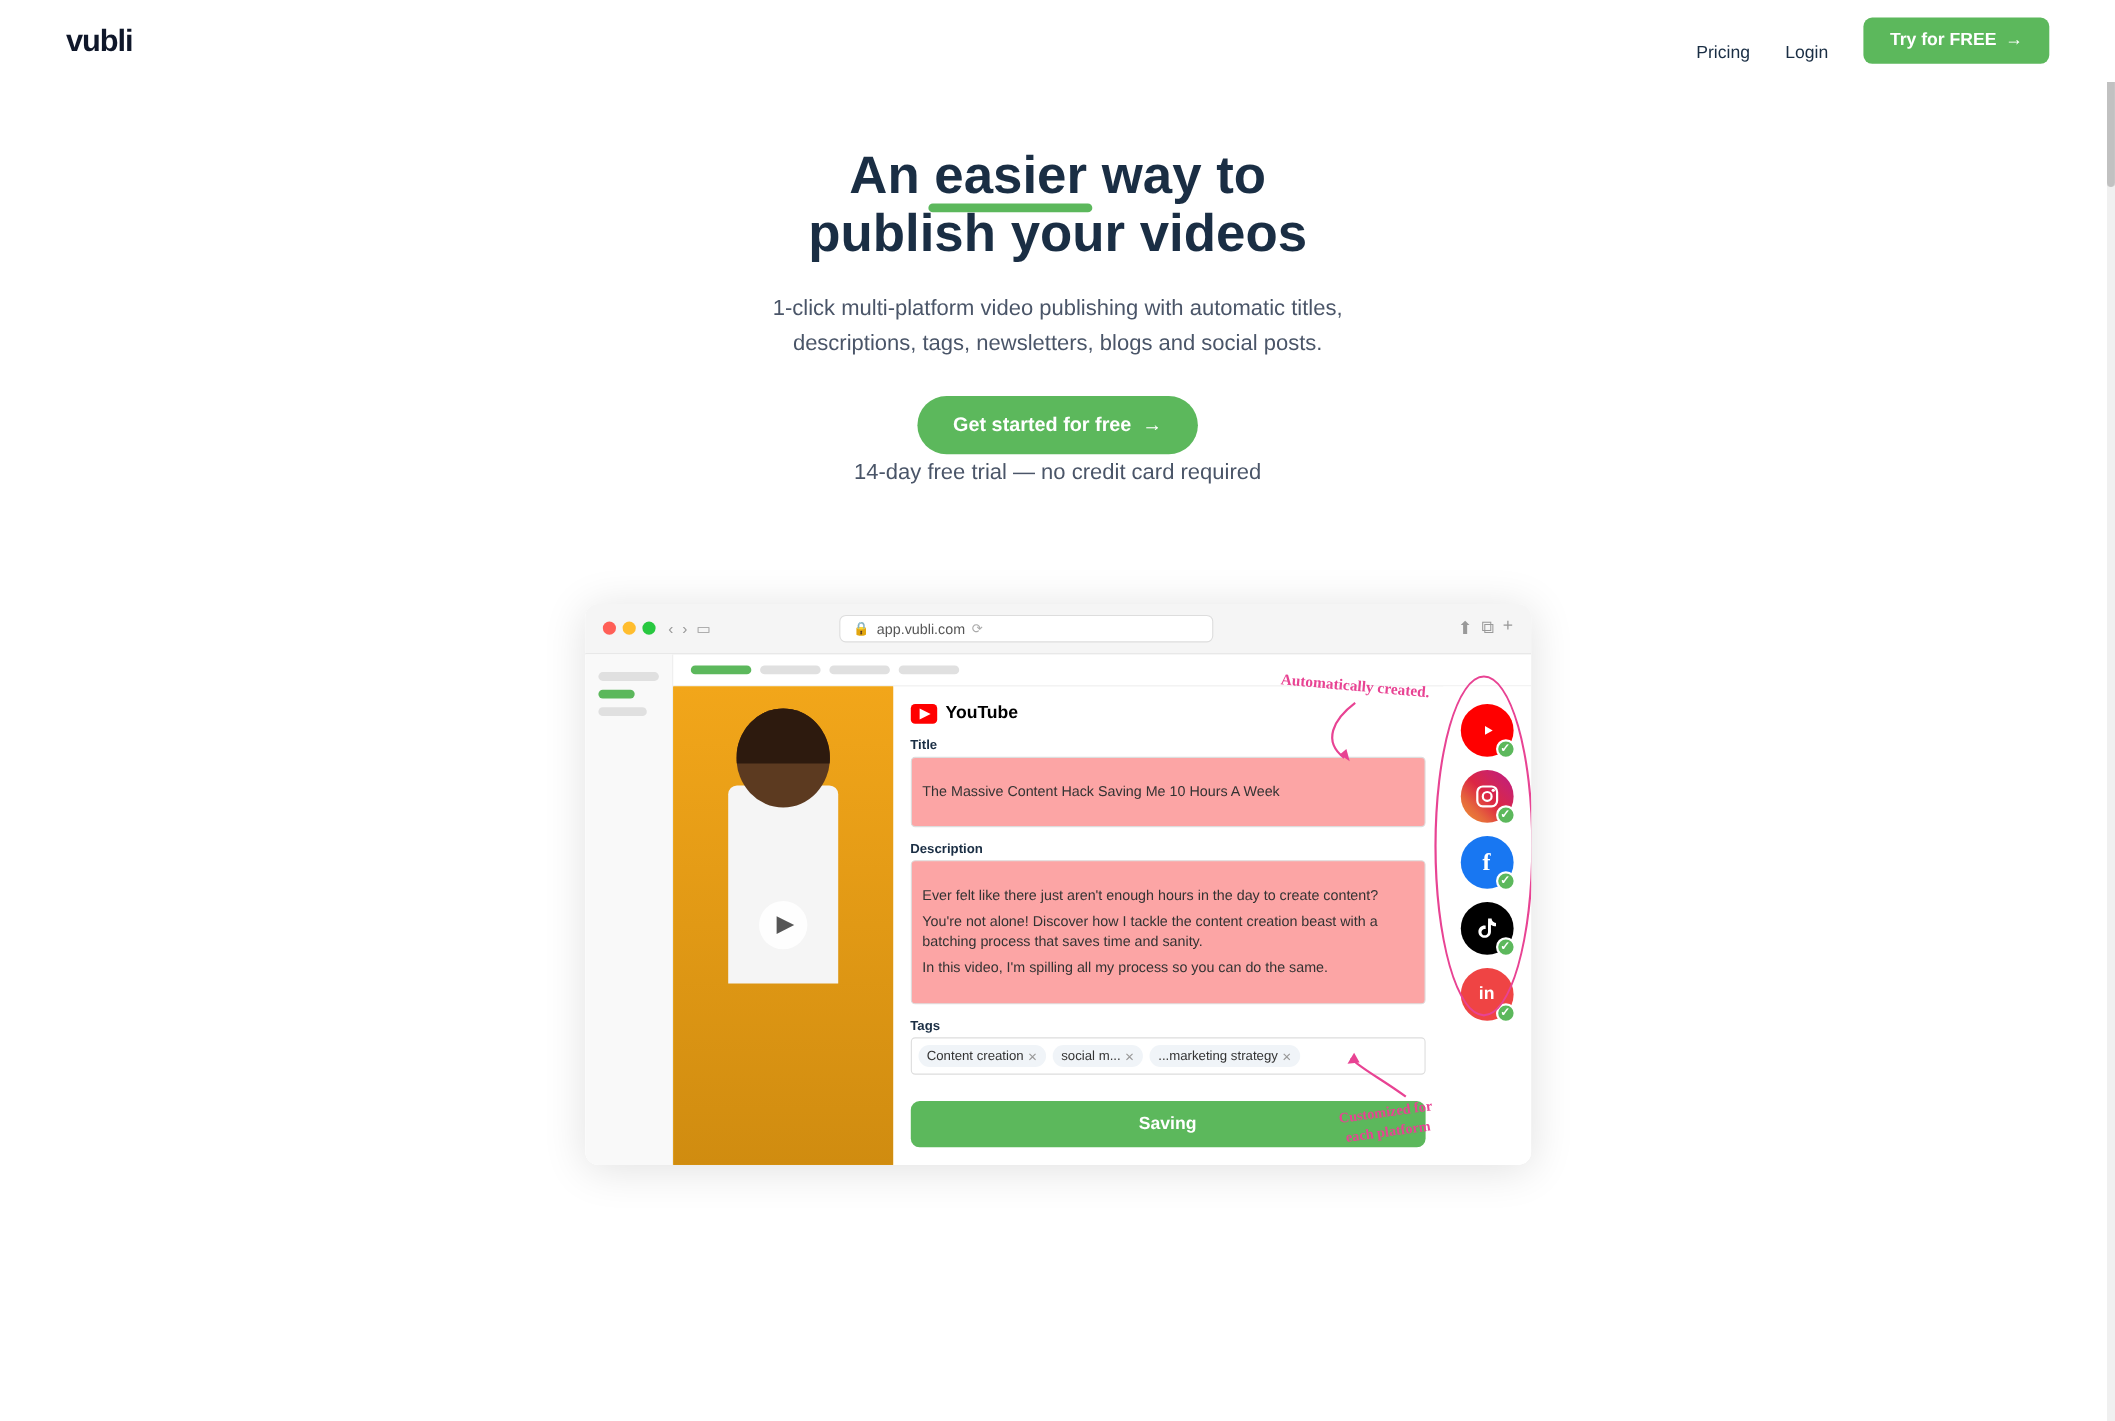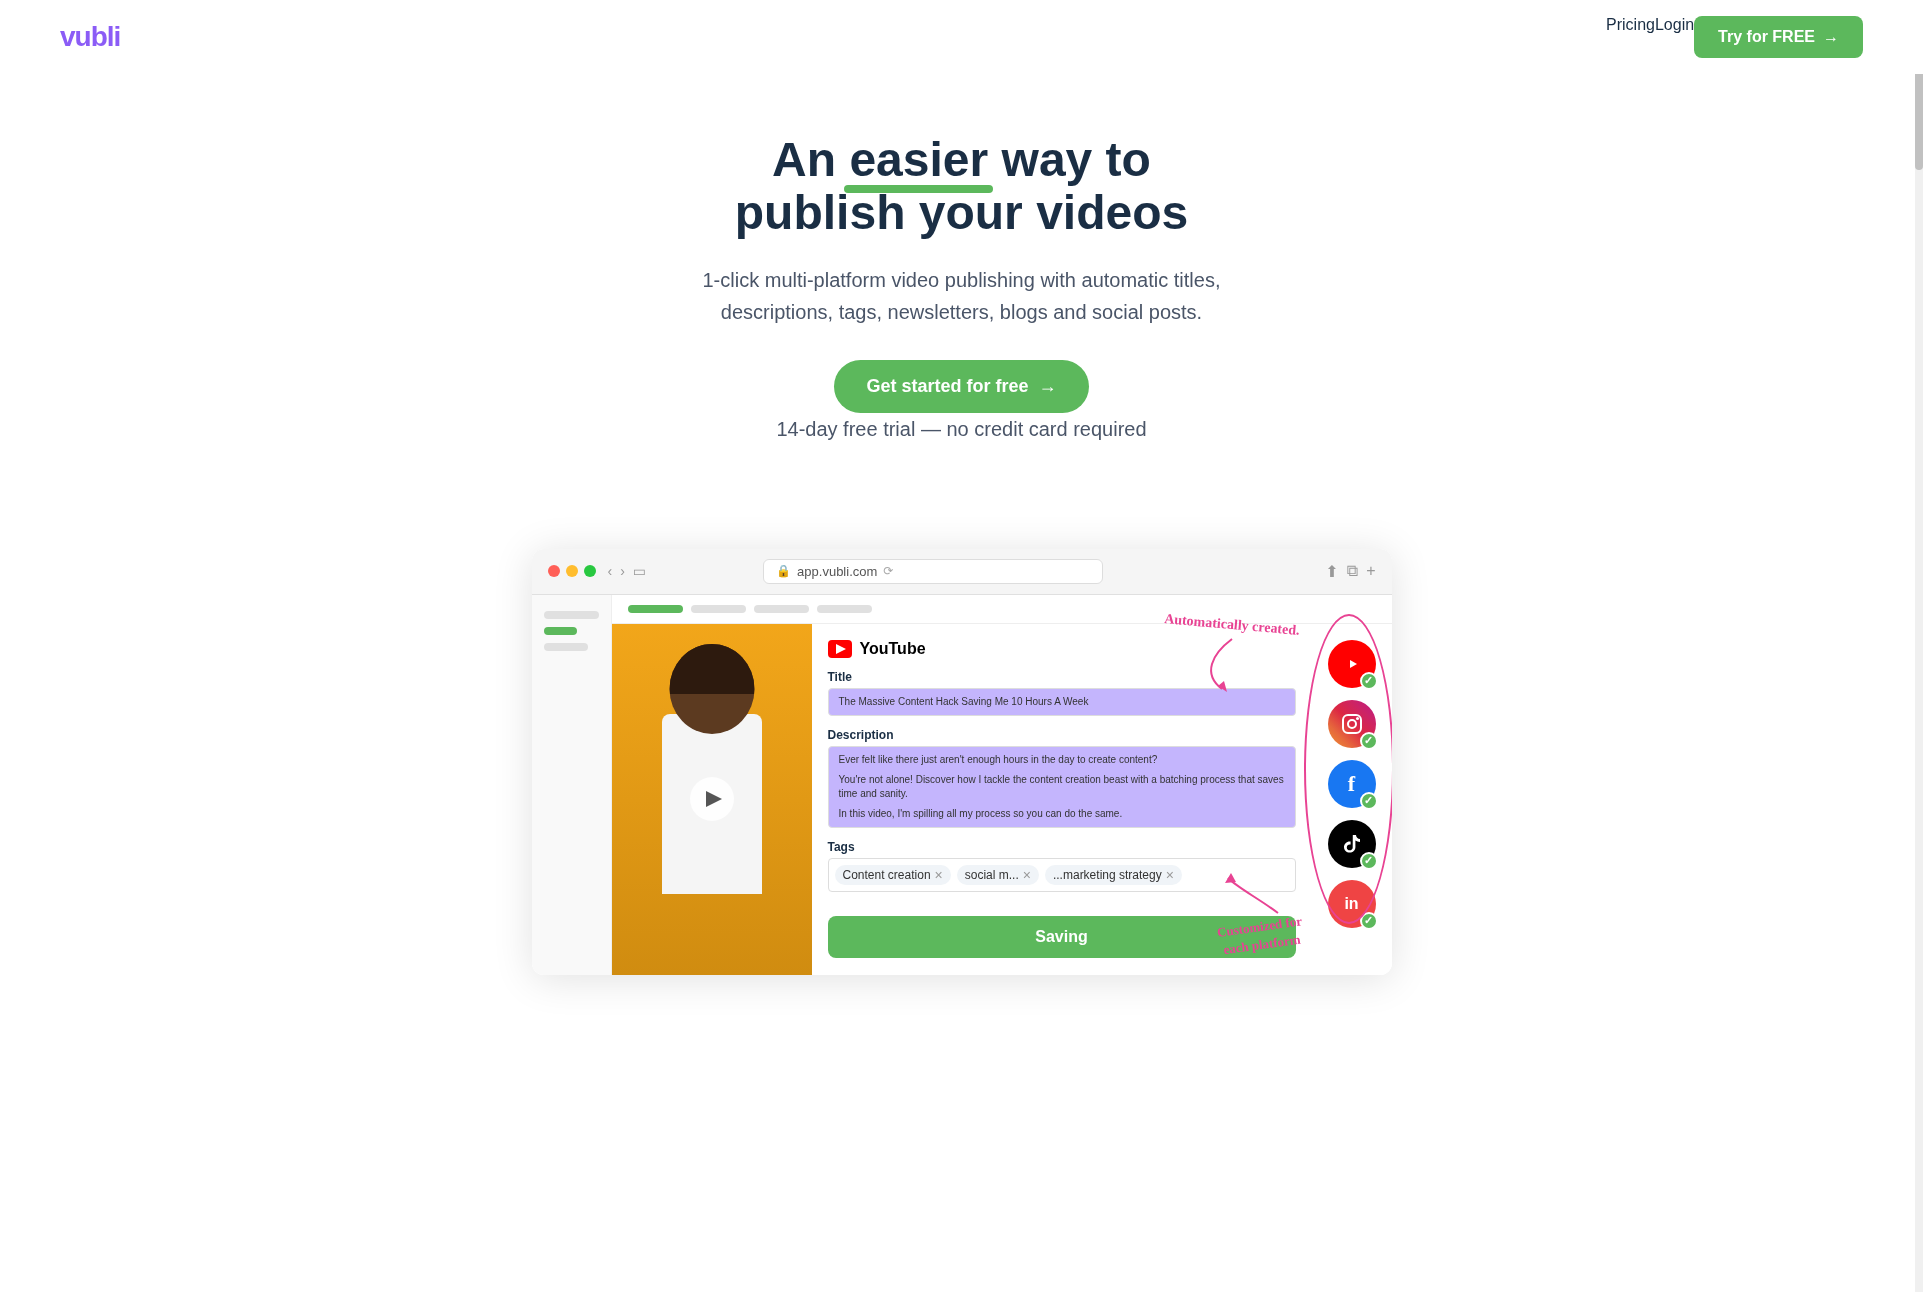"vubli" div { color: #8b5cf6 -> #0f172a }
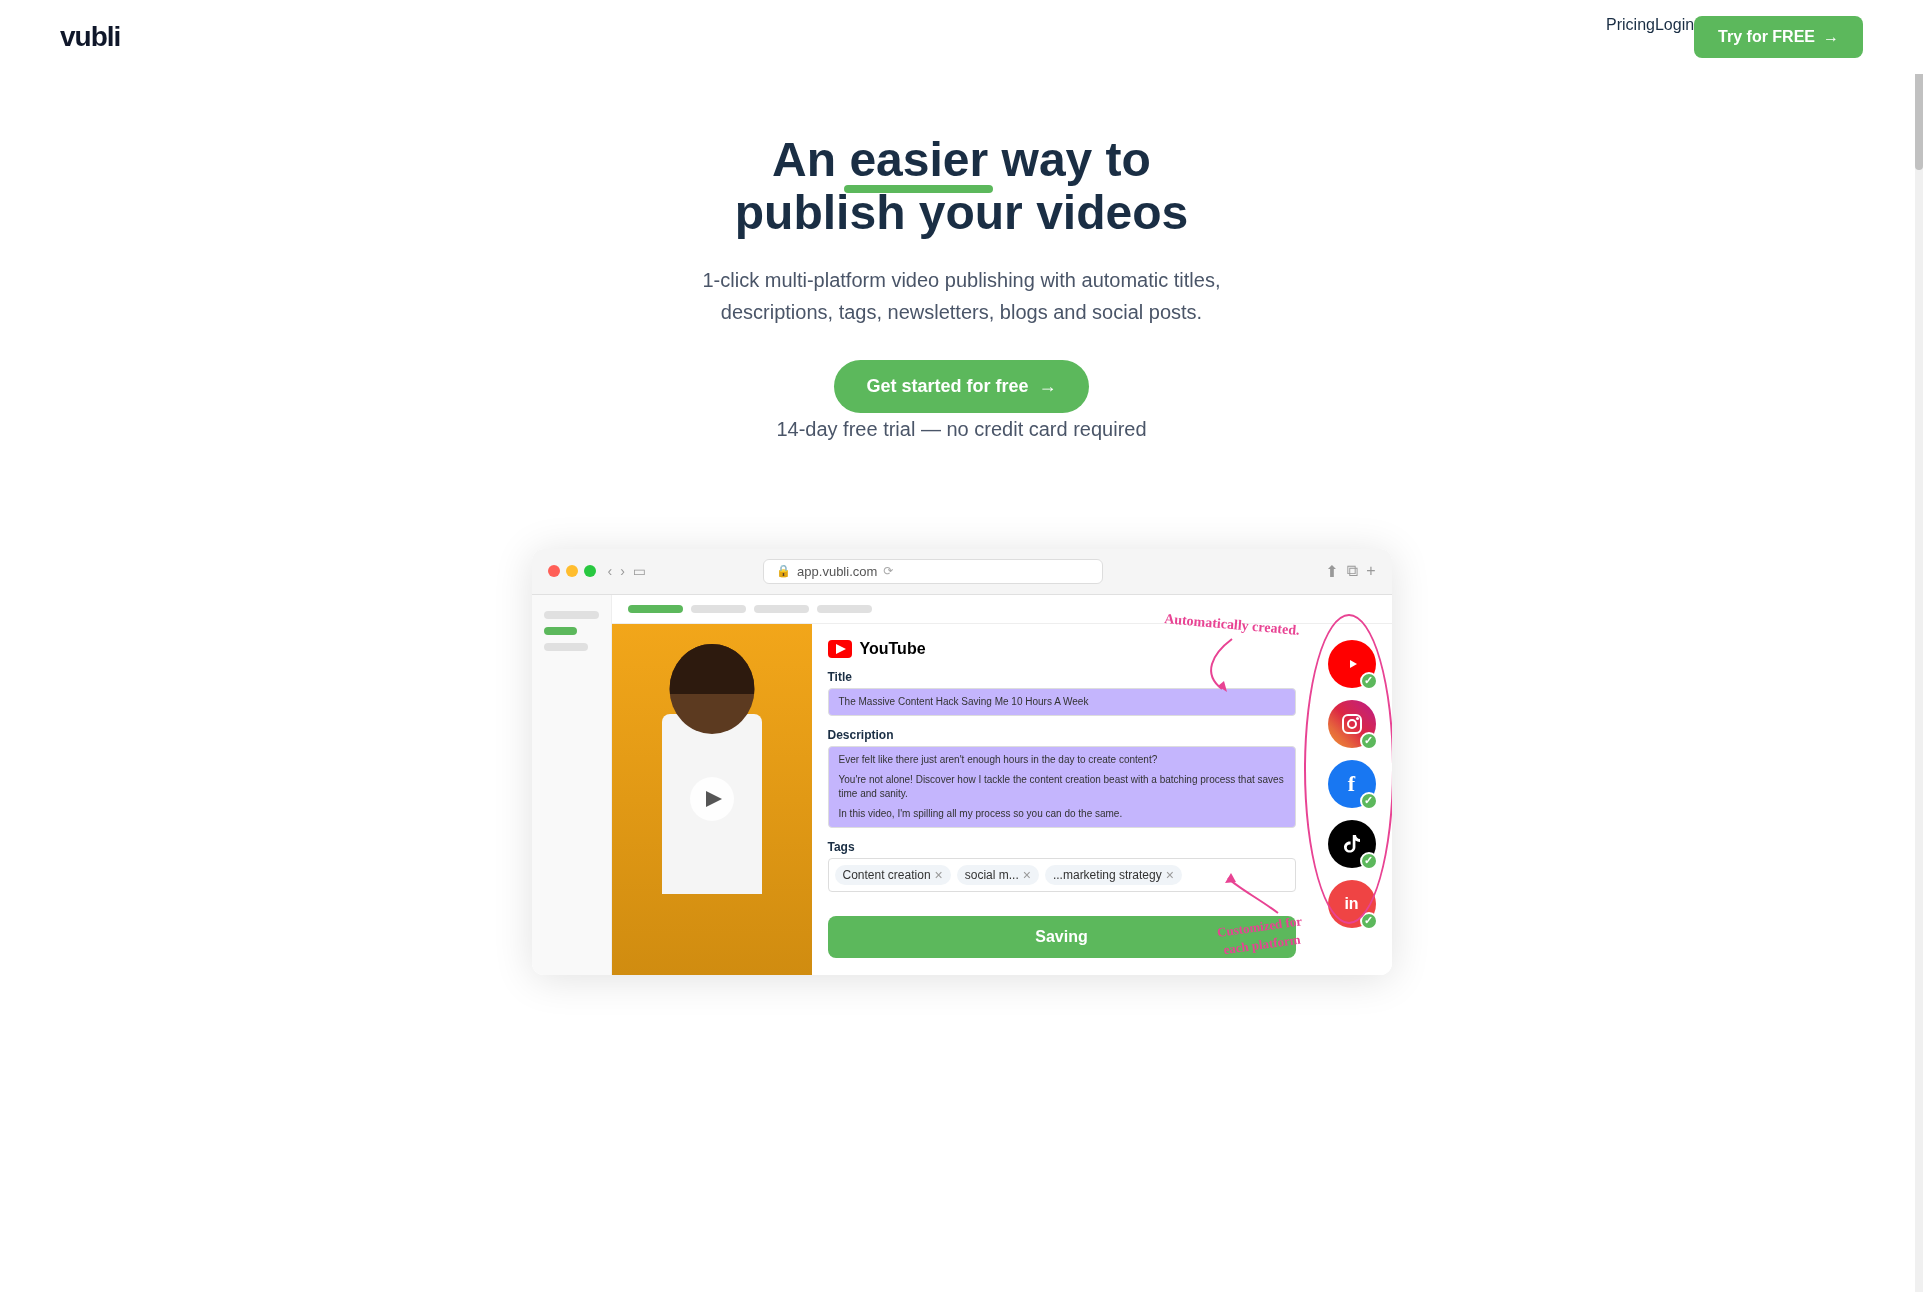"Pricing" .nav-links { align-items: flex-start -> flex-end; gap: none -> 32px }
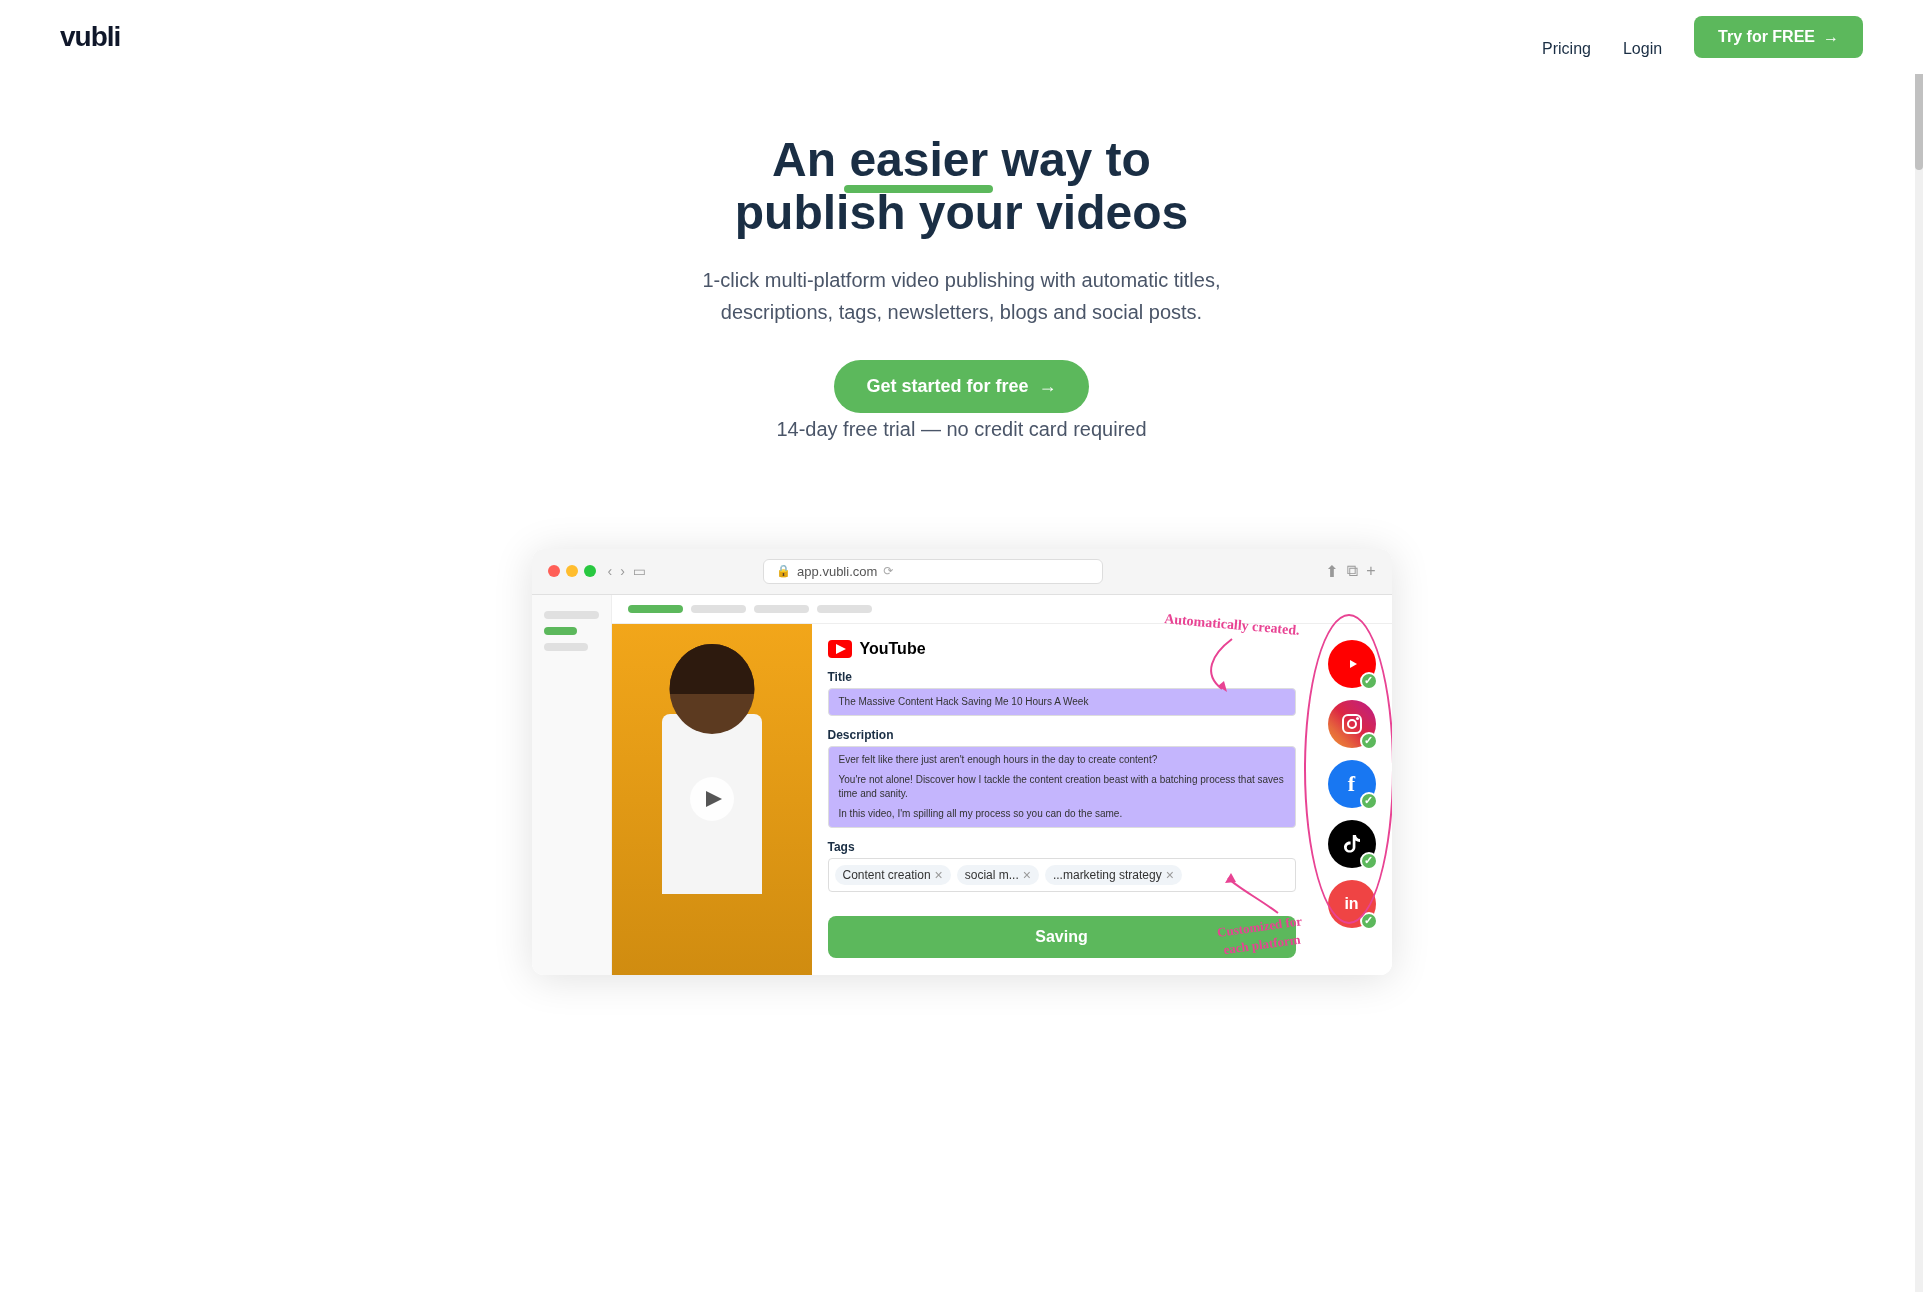"The Massive Content Hack Saving" .field-value { background: #c4b5fd -> #fca5a5; font-size: 10px -> 13px; padding: 6px 10px -> 22px 10px }
